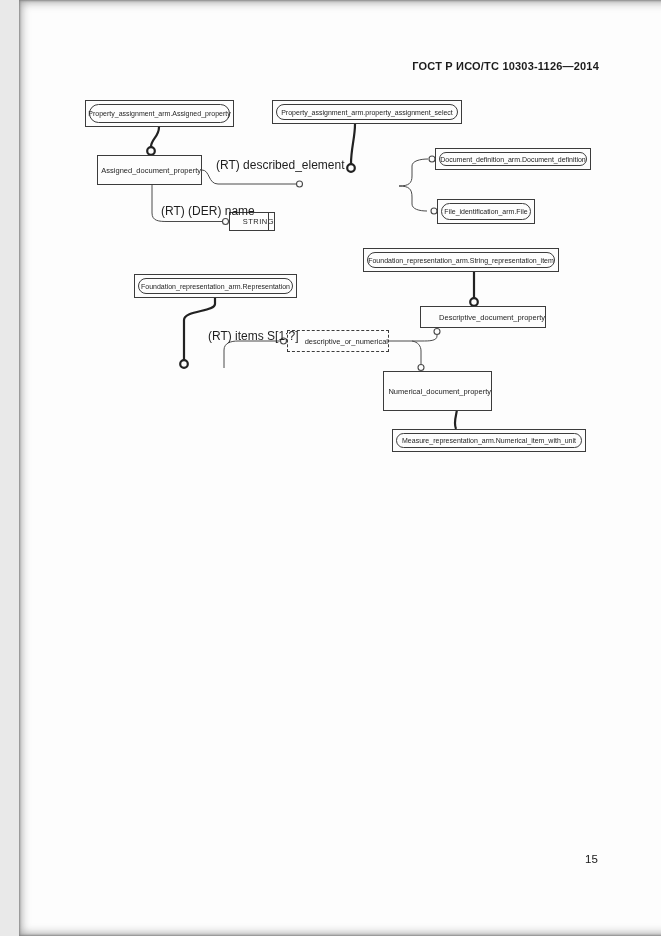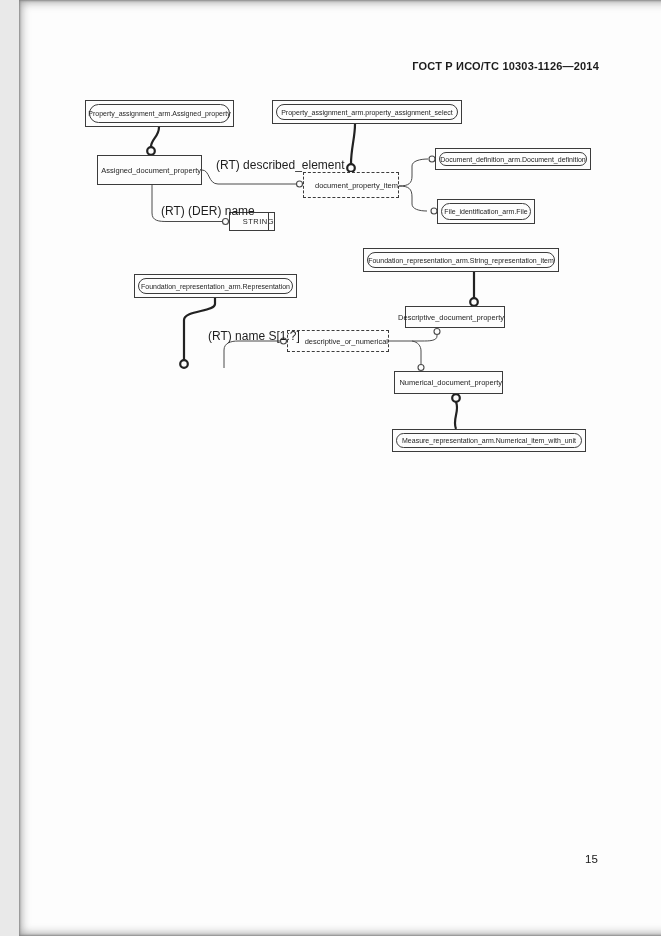"document_property_item" div.node { html: <div> <span>document_property_item</span> </div> -> none }
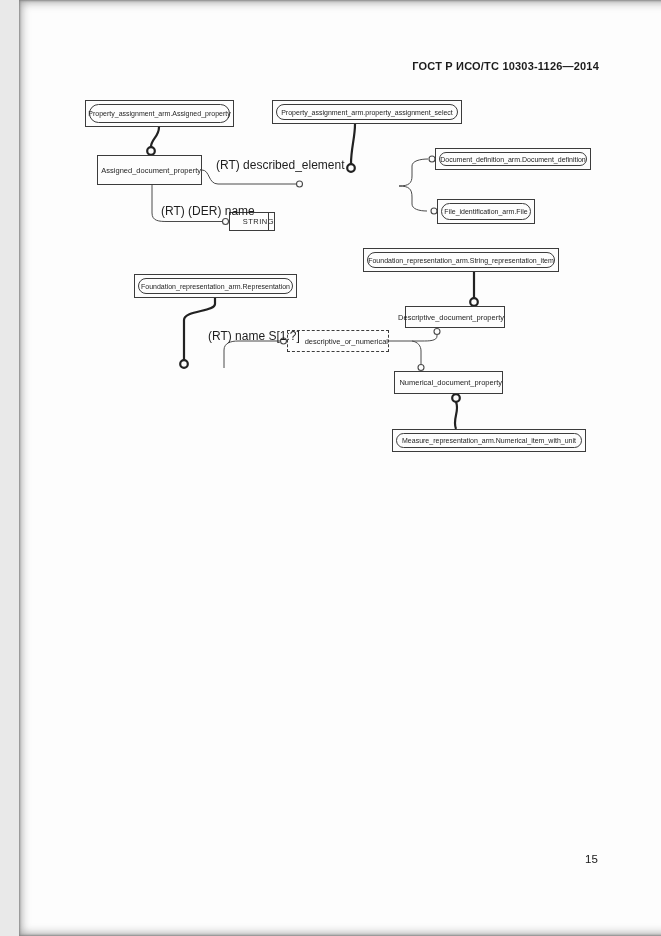"Descriptive_document_property" div.node { left: 386px -> 401px; width: 100px -> 126px }
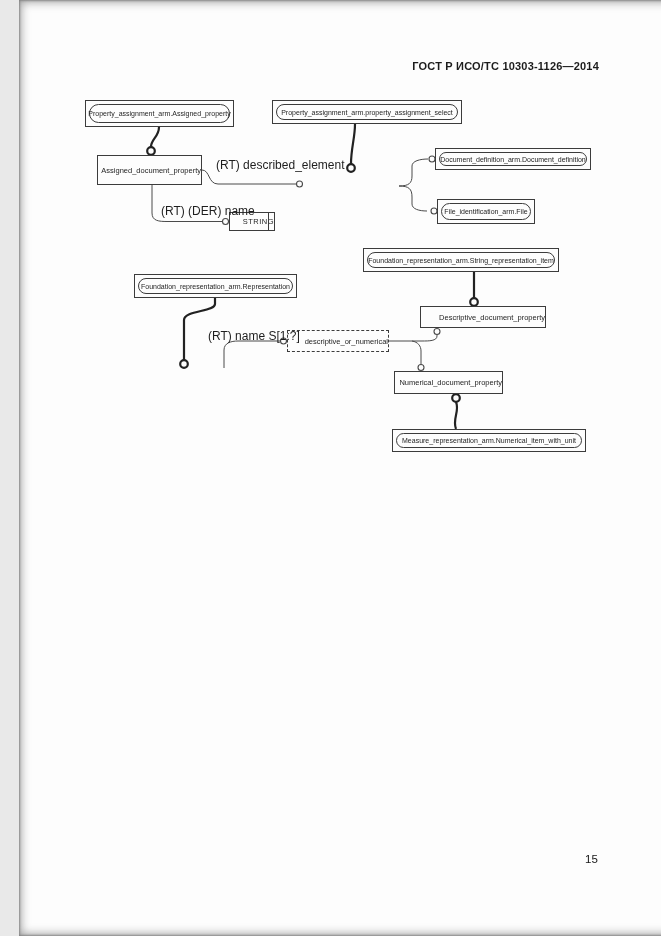"(RT) name S[1:?]" div.rel-label { text: name -> items }
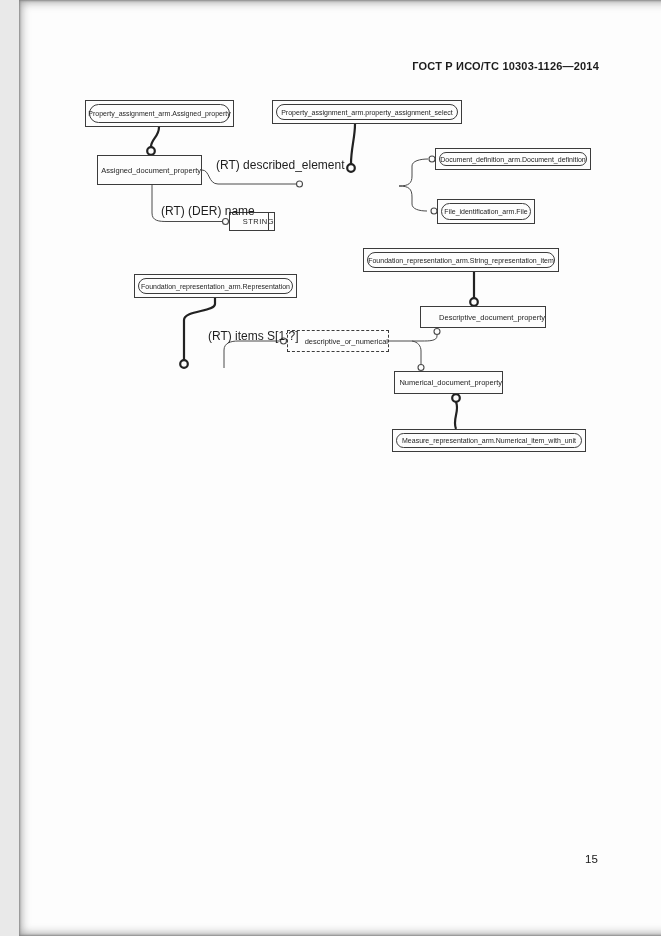"Numerical_document_property" div.node { height: 23px -> 40px; left: 375px -> 364px }
